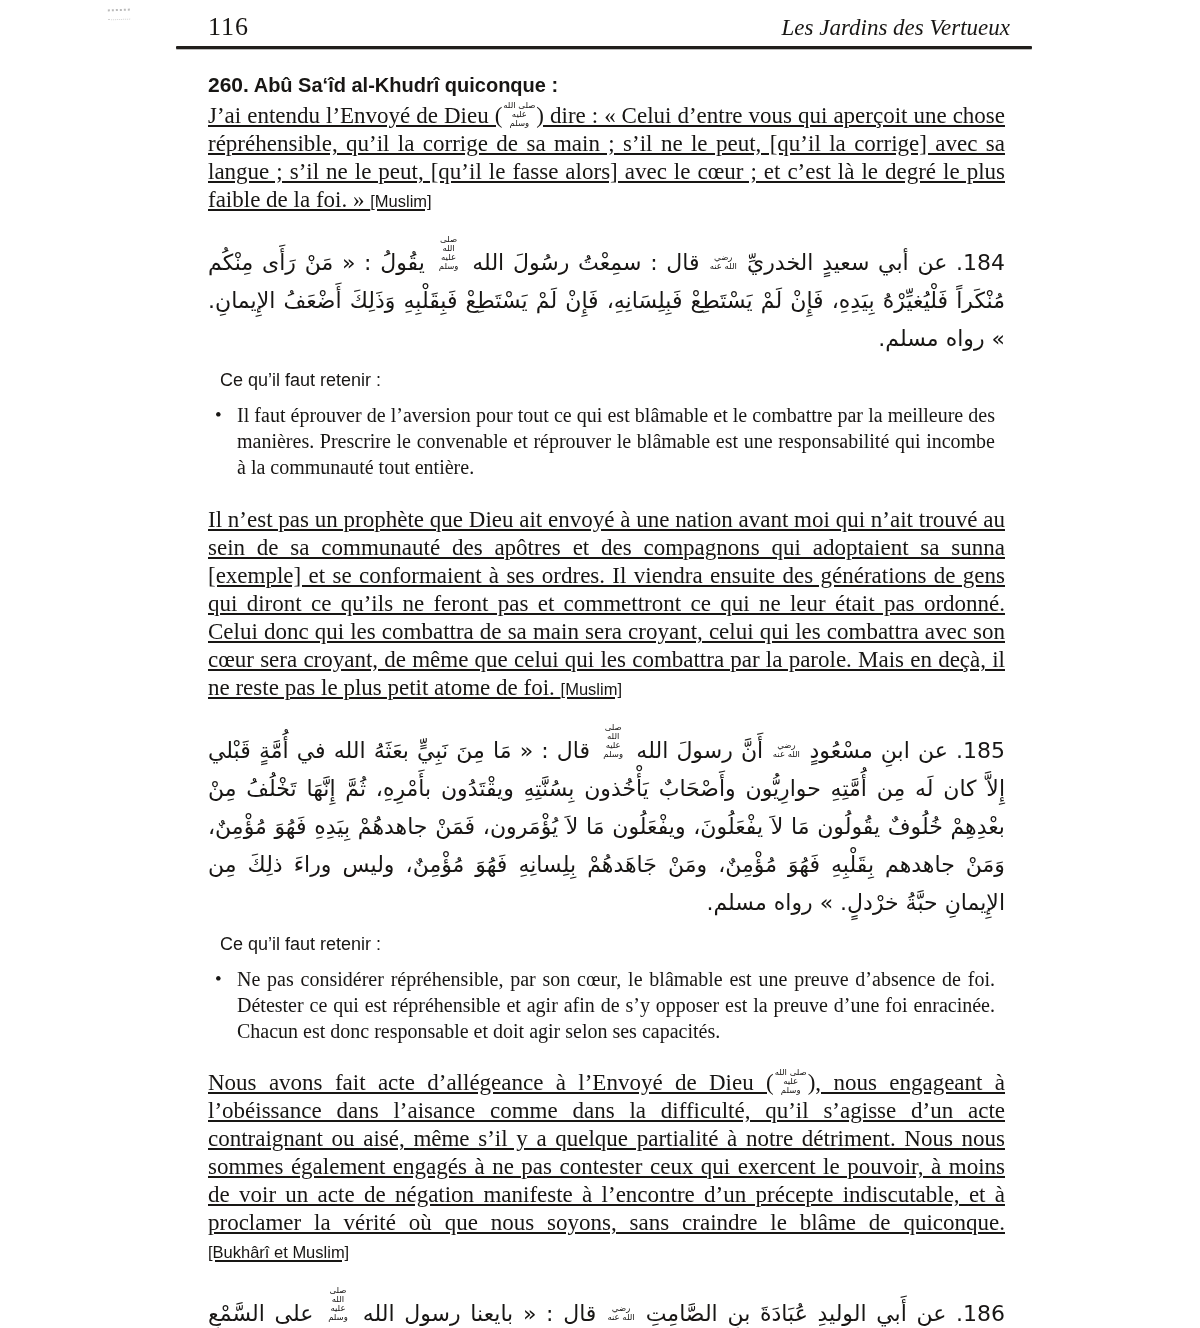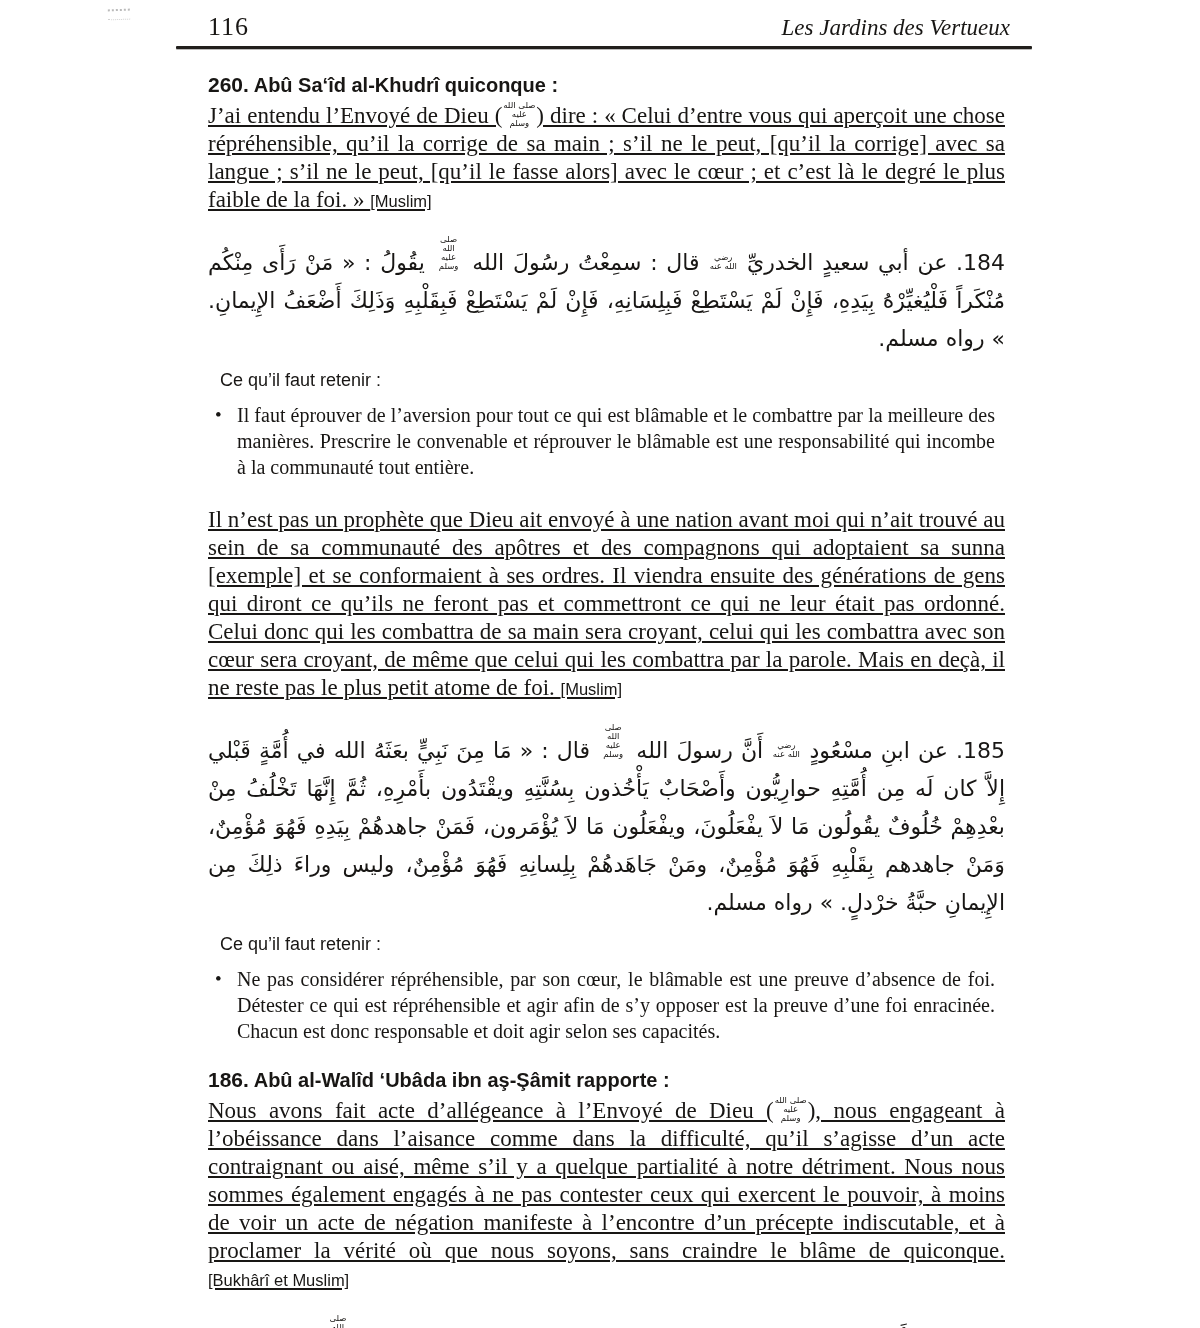"186. Abû al-Walîd ‘Ubâda ibn" h2.entry-heading { html: <h2><span>186.</span><span> Abû al-Walîd ‘Ubâda ibn aş-Şâmit rapporte :</span></h2> -> none }
